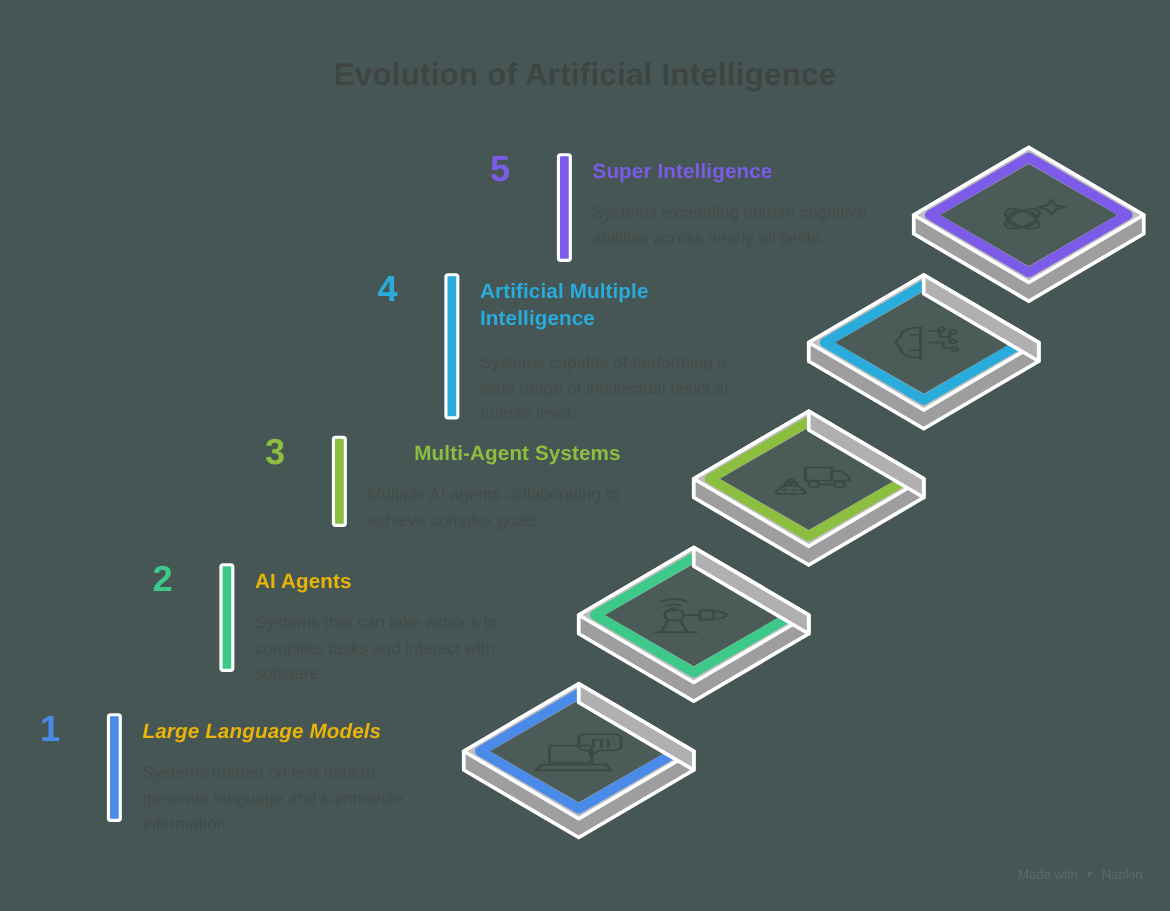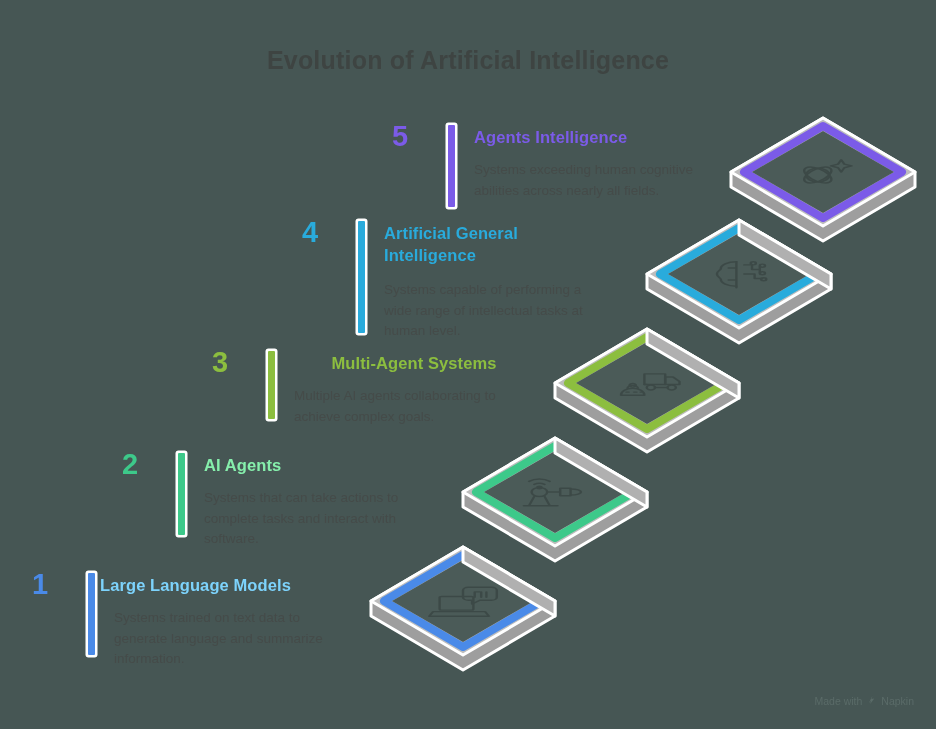"Agents Intelligence" div.etitle { text: Agents -> Super }
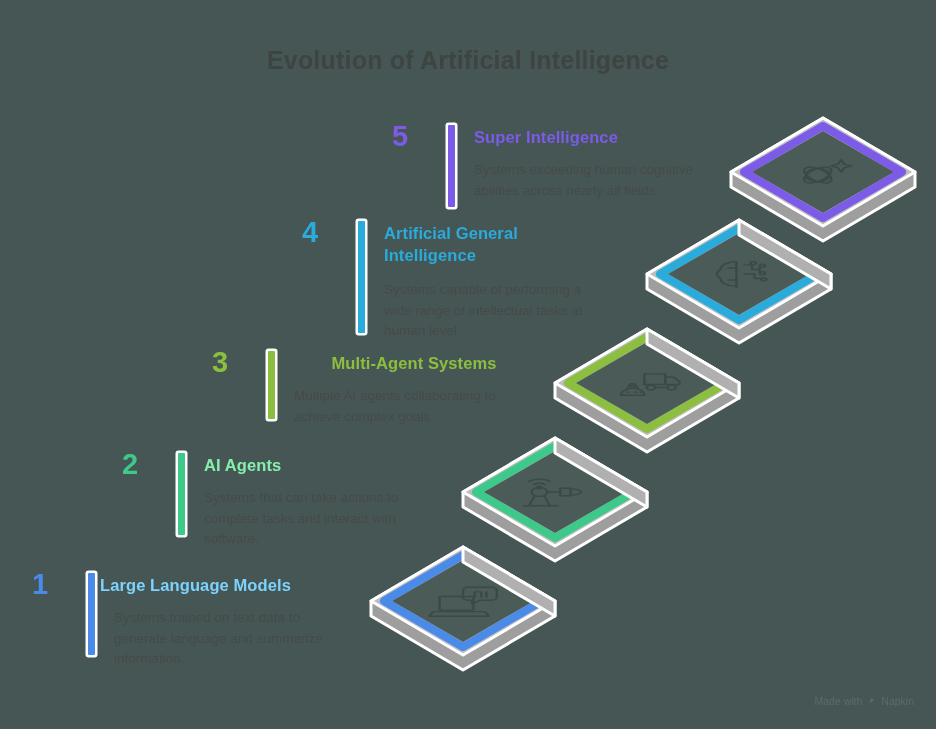"Artificial General Intelligence" div.etitle { text: General -> Multiple }
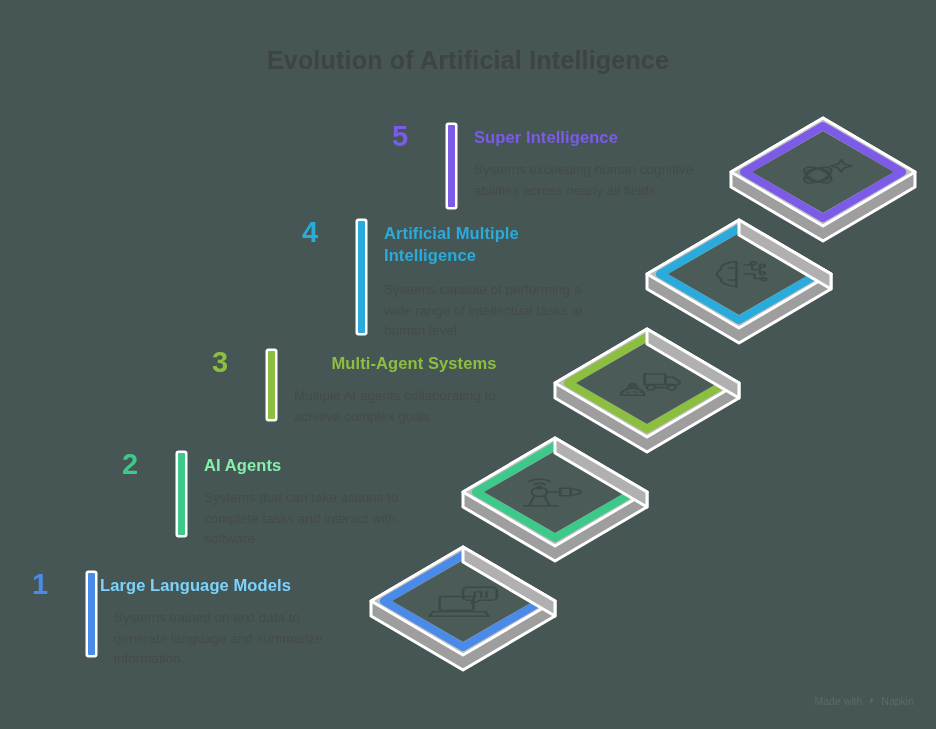"AI Agents" div.etitle { color: #86efac -> #eab308 }
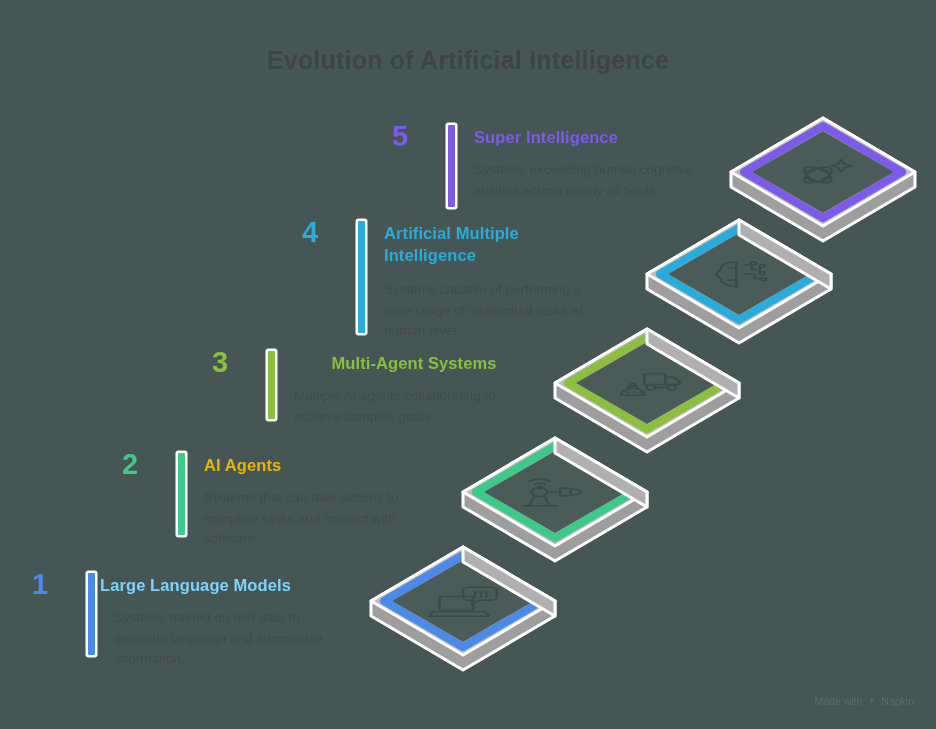"Large Language Models" div.etitle { color: #7dd3fc -> #eab308; font-style: none -> italic; left: 68px -> 82px }
